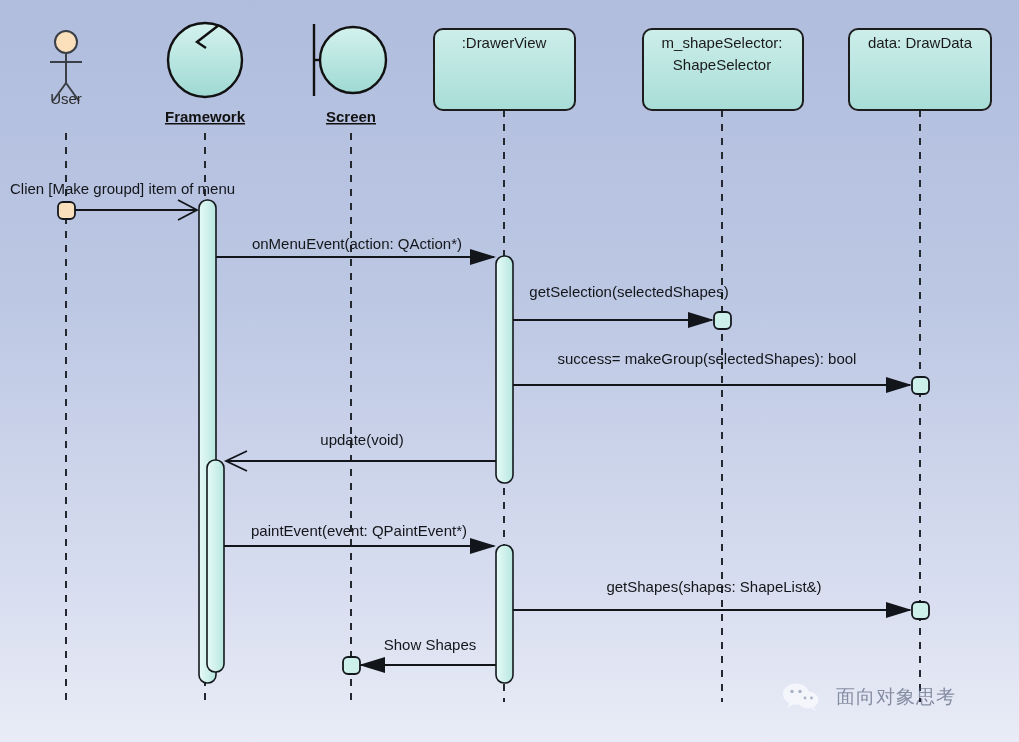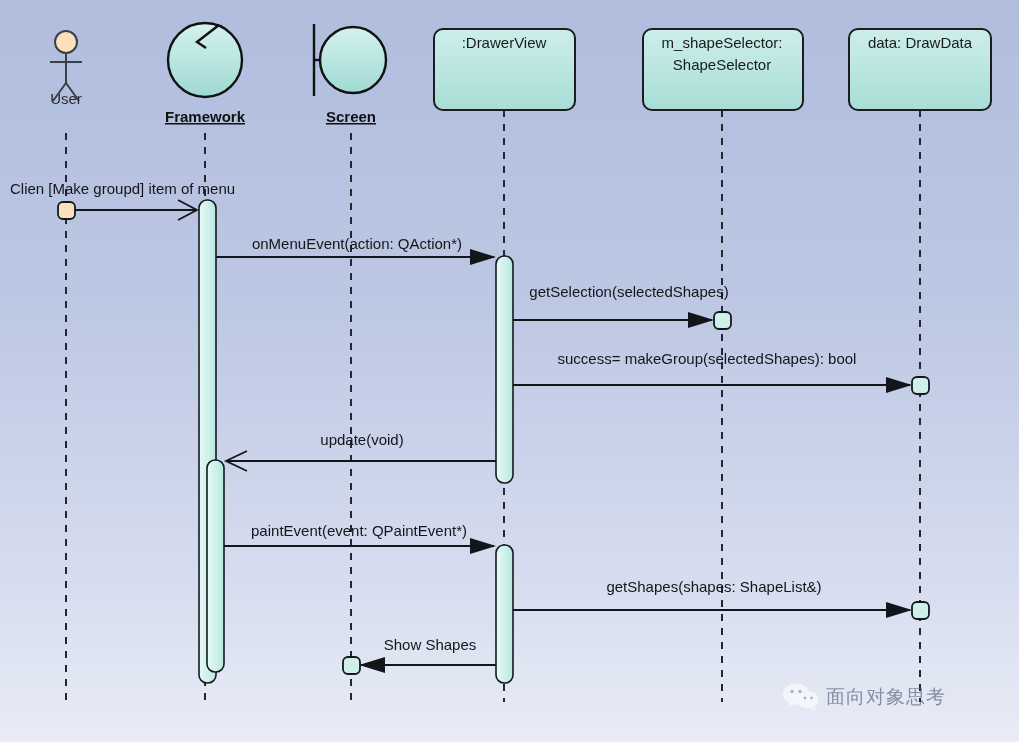"面向对象思考" .watermark { gap: 6px -> 16px }
